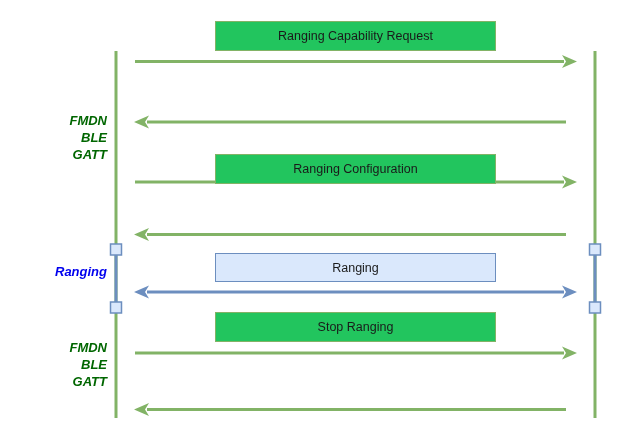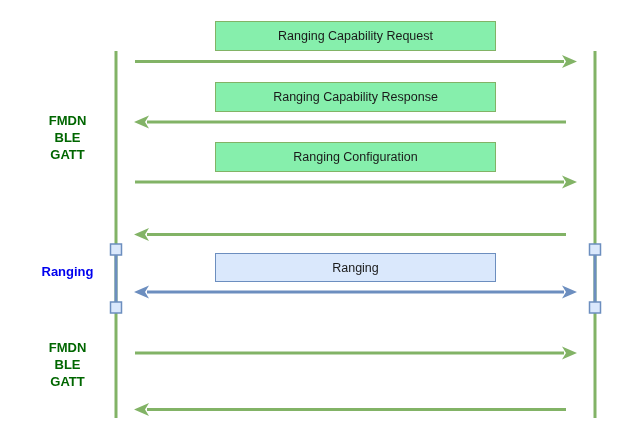"Ranging Capability Request" .msg-green { background: #86efac -> #22c55e }
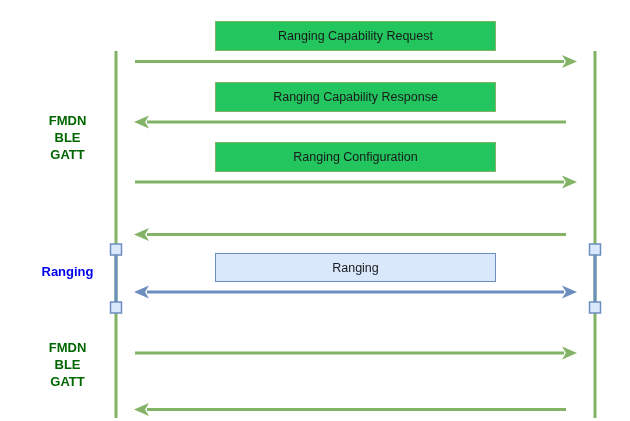"Ranging Capability Response" div.msg-box { html: <div> <span>Ranging Capability Response</span> </div> -> none }
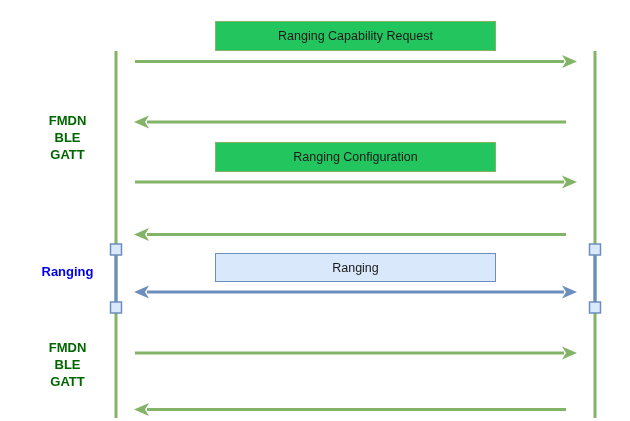"FMDN" .side-label { font-style: none -> italic; left: 20px -> 12px; text-align: center -> right }
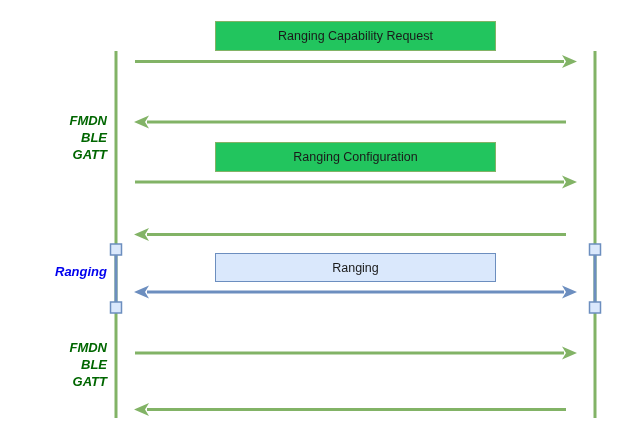"Ranging Configuration" div.msg-box { top: 142px -> 154px }
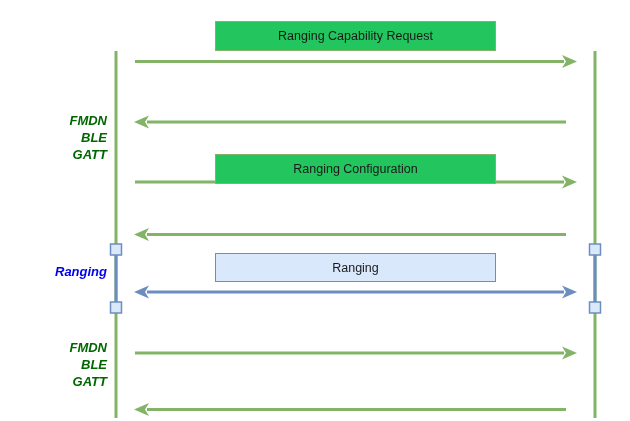"Stop Ranging" div.msg-box { html: none -> <div> <span>Stop Ranging</span> </div> }
